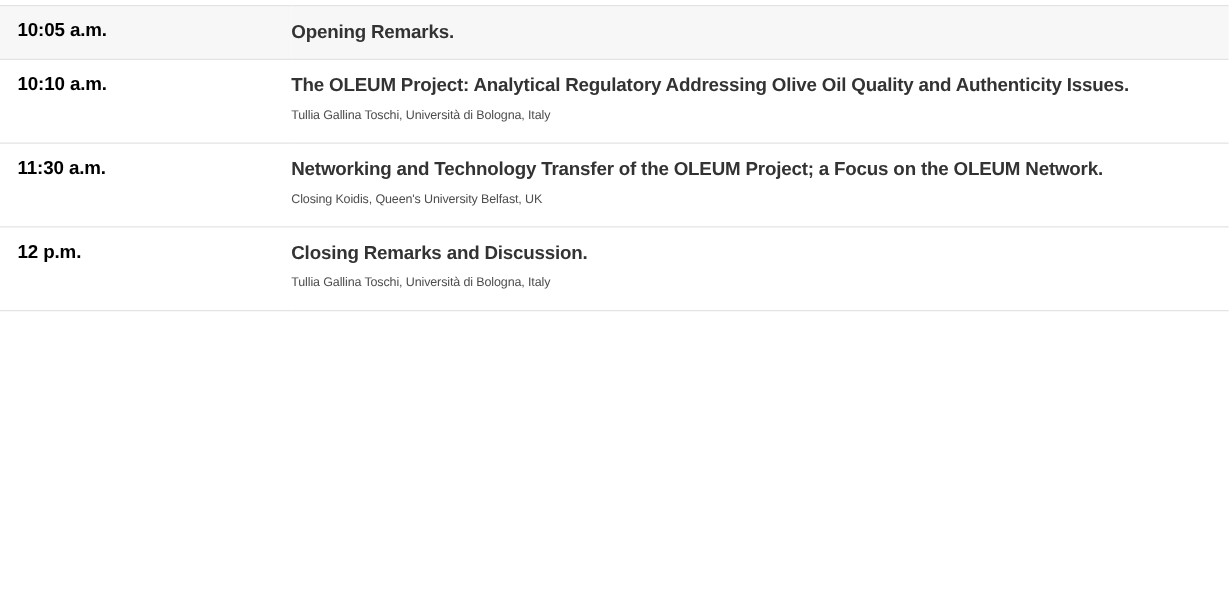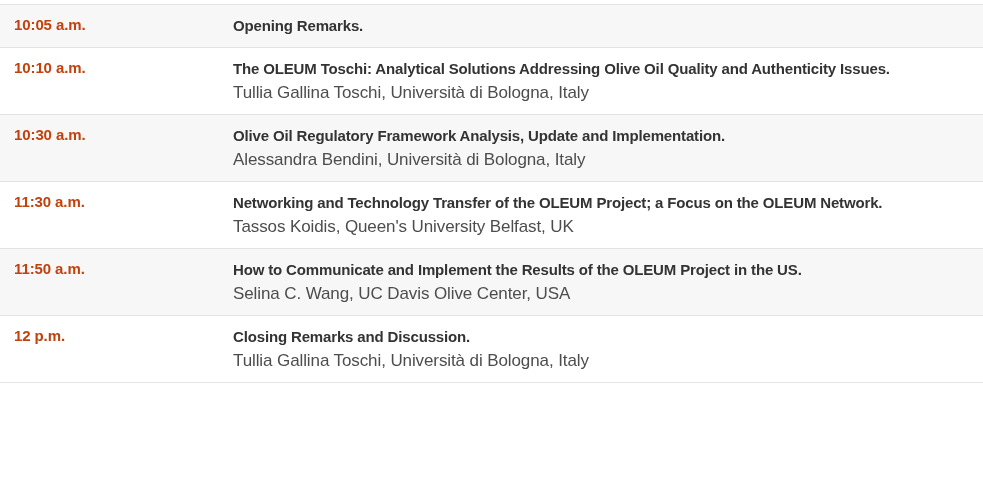"10:05 a.m." .time-label { color: #c2410c -> #000000 }
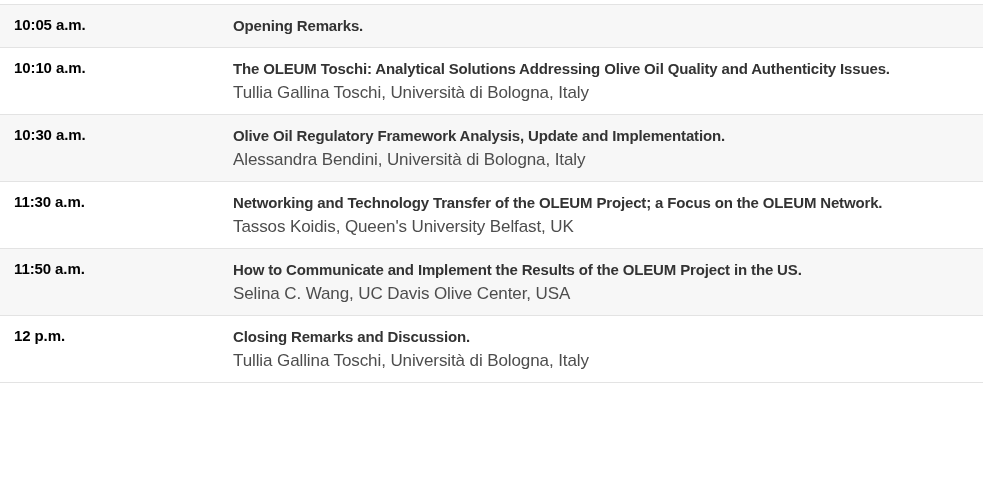"The OLEUM Toschi: Analytical Solutions" div.session-title { text: Toschi: Analytical Solutions -> Project: Analytical Regulatory }
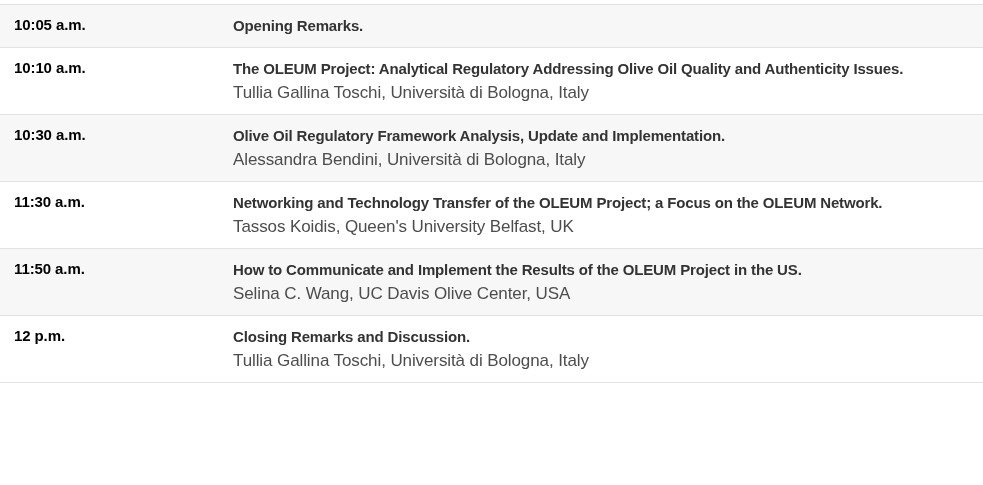"Tullia Gallina Toschi, Università di" .session-speaker { font-size: 17px -> 10px }
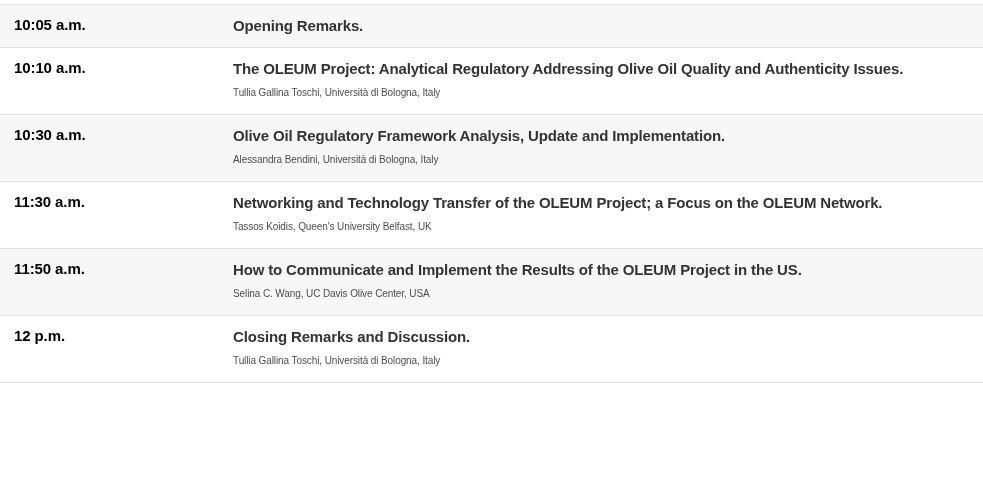"10:30 a.m." tr.row-odd { html: <tr> <td> <div>10:30 a.m.</div> </td> <td> <div>Olive Oil Regulatory Framework Analysis, Update and Implementation.</div> <div>Alessandra Bendini, Università di Bologna, Italy</div> </td> </tr> -> none }
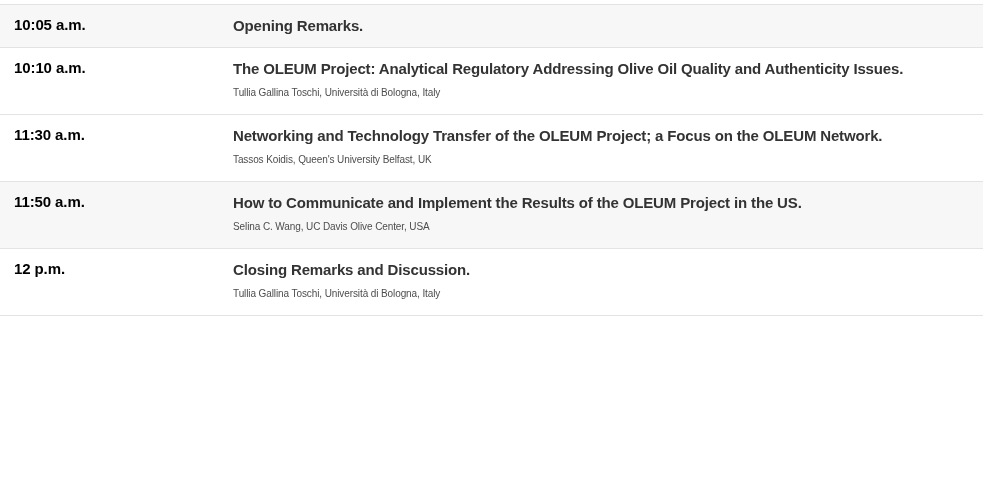"Tassos Koidis, Queen's University" div.session-speaker { text: Tassos -> Closing }
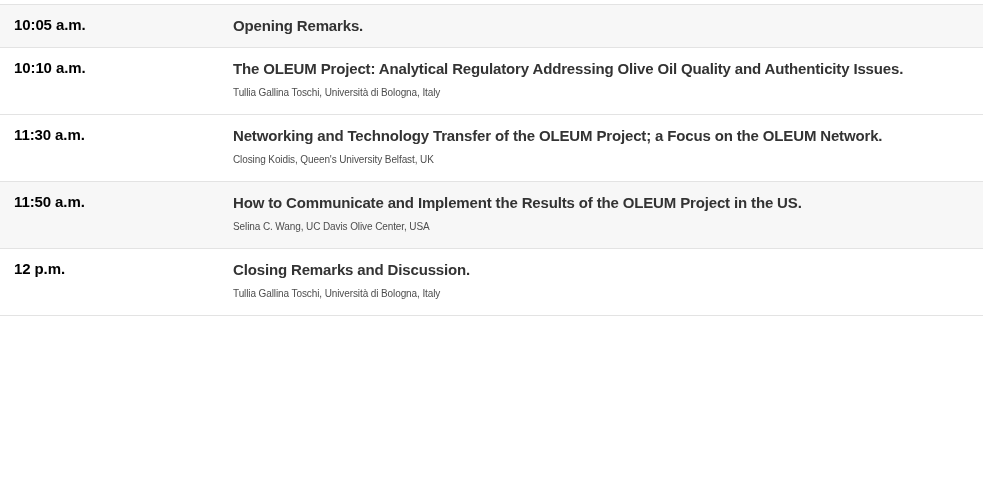"11:50 a.m." tr.row-odd { html: <tr> <td> <div>11:50 a.m.</div> </td> <td> <div>How to Communicate and Implement the Results of the OLEUM Project in the US.</div> <div>Selina C. Wang, UC Davis Olive Center, USA</div> </td> </tr> -> none }
